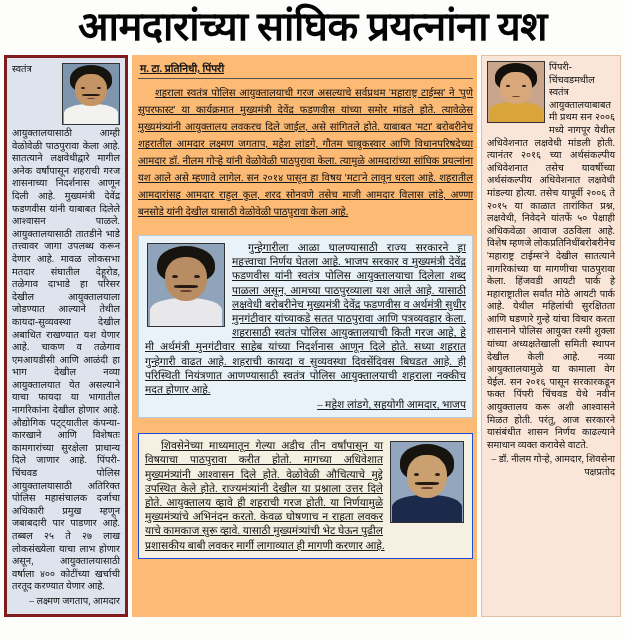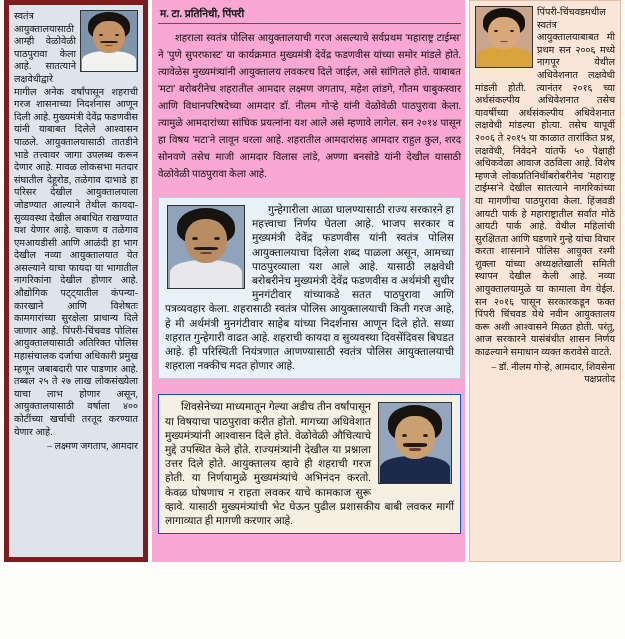"आमदारांच्या सांघिक प्रयत्नांना यश" div.headline-wrap { html: none -> <div> <div>आमदारांच्या सांघिक प्रयत्नांना यश</div> <div></div> </div> }
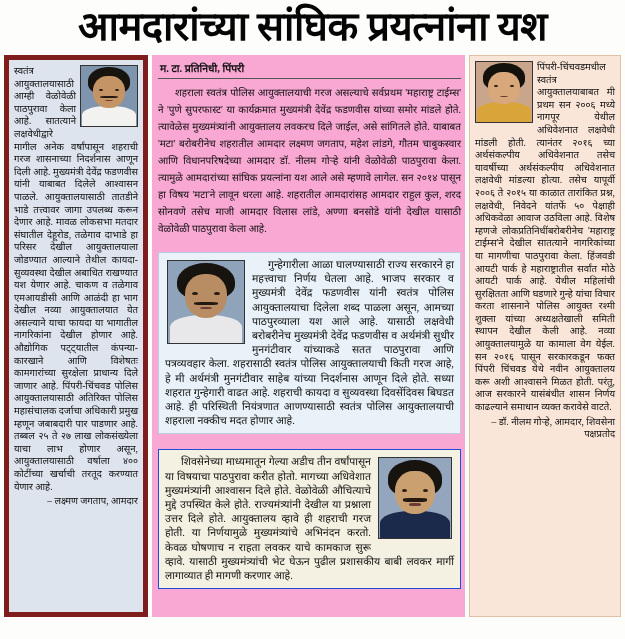"स्वतंत्र आयुक्तालया­साठी आम्ही वेळोवेळी" .col-left { border: 5px solid #7f1d1d -> 3px solid #7f1d1d; width: 144px -> 124px }
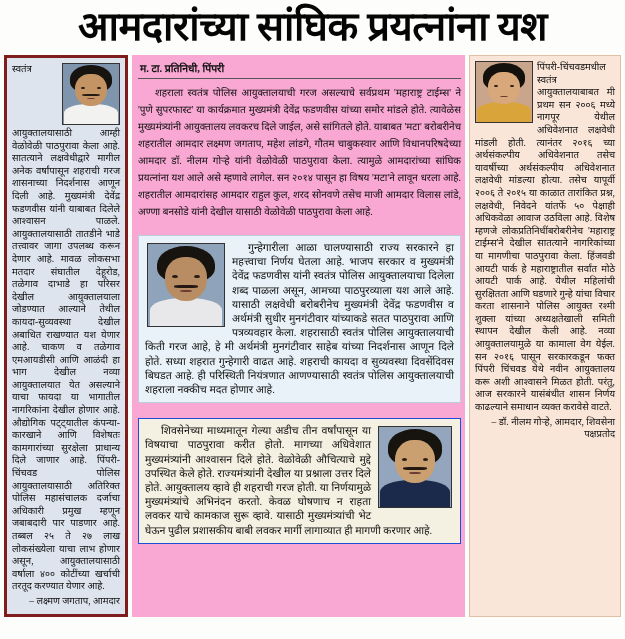"म. टा. प्रतिनिधी, पिंपरी" .col-mid { background: #f9a8d4 -> #fdba74; text-decoration: none -> underline }
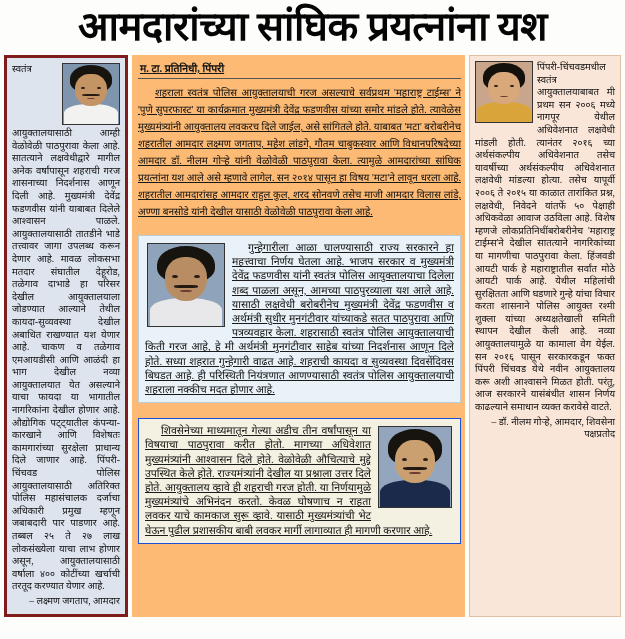"पिंपरी-चिंचवडमधील स्वतंत्र" .col-right { width: 152px -> 140px }
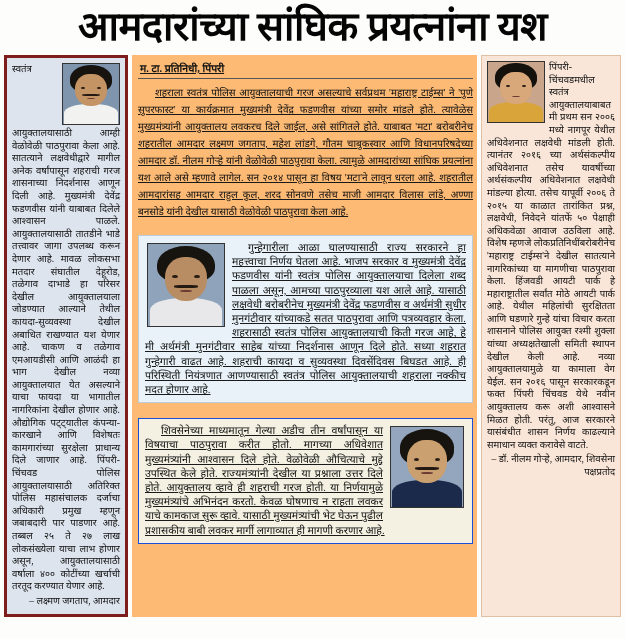"– महेश लांडगे, सहयोगी आमदार," div.q-attrib { html: none -> <div>– महेश लांडगे, सहयोगी आमदार, भाजप</div> }
